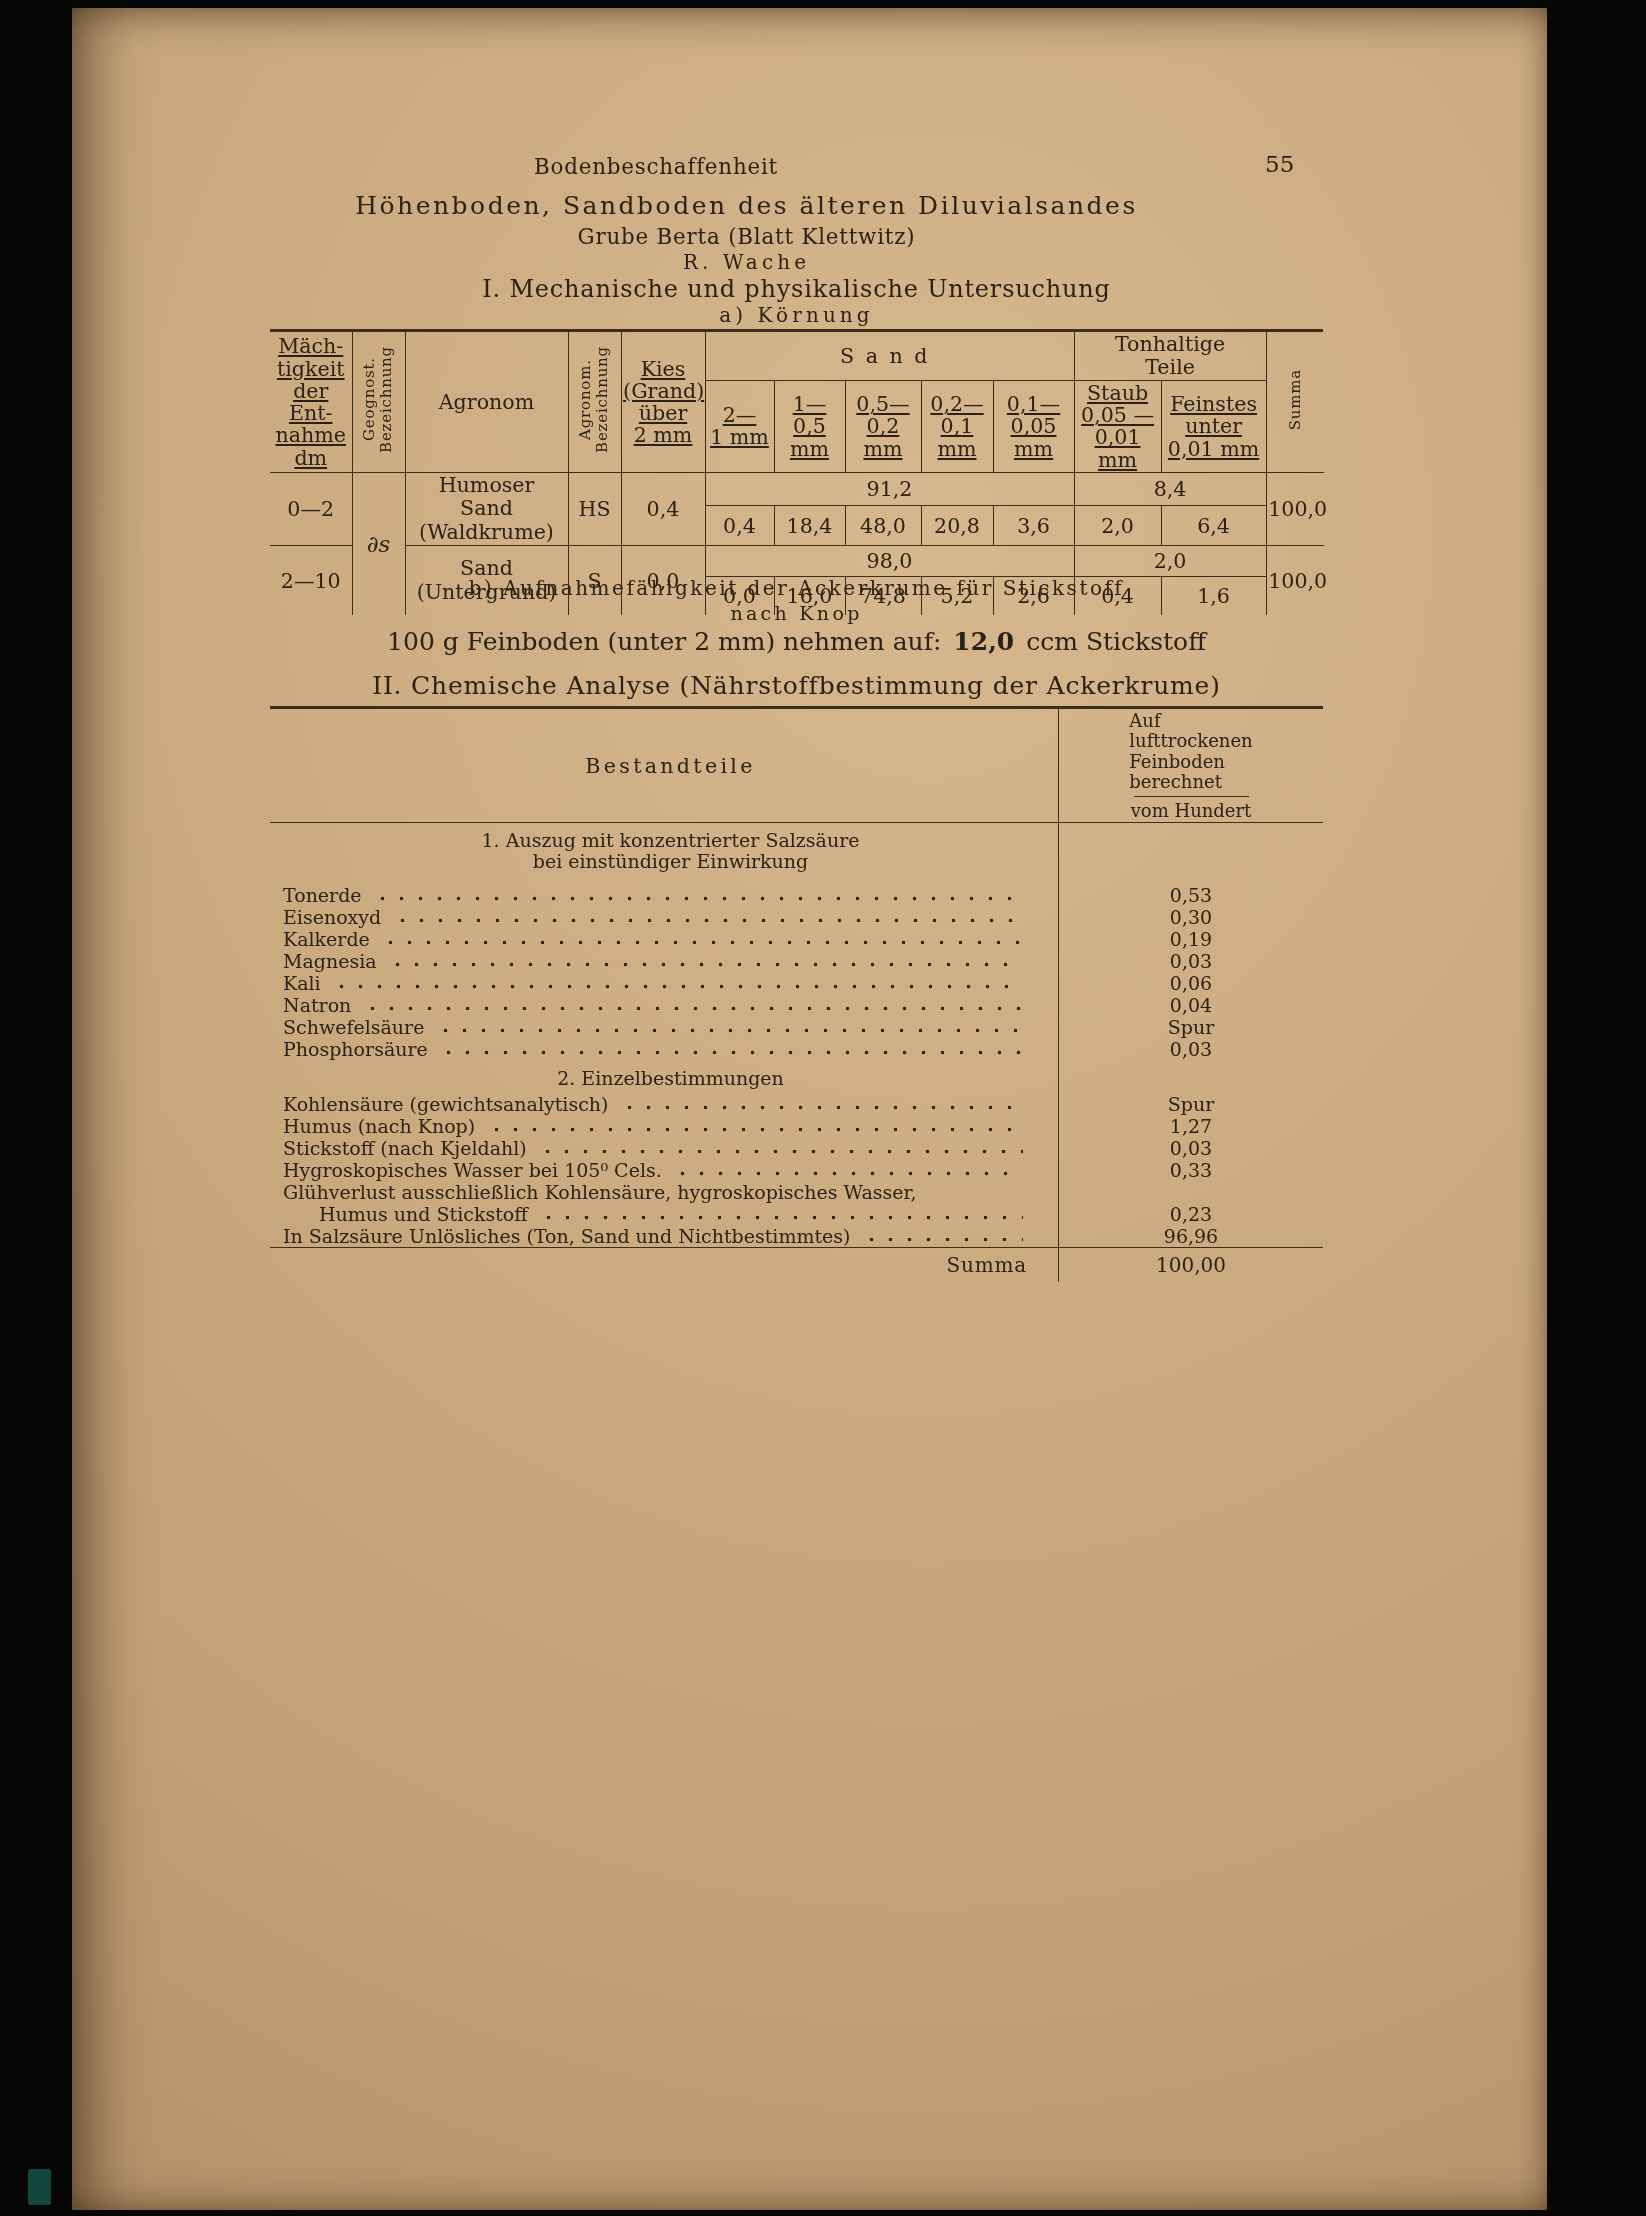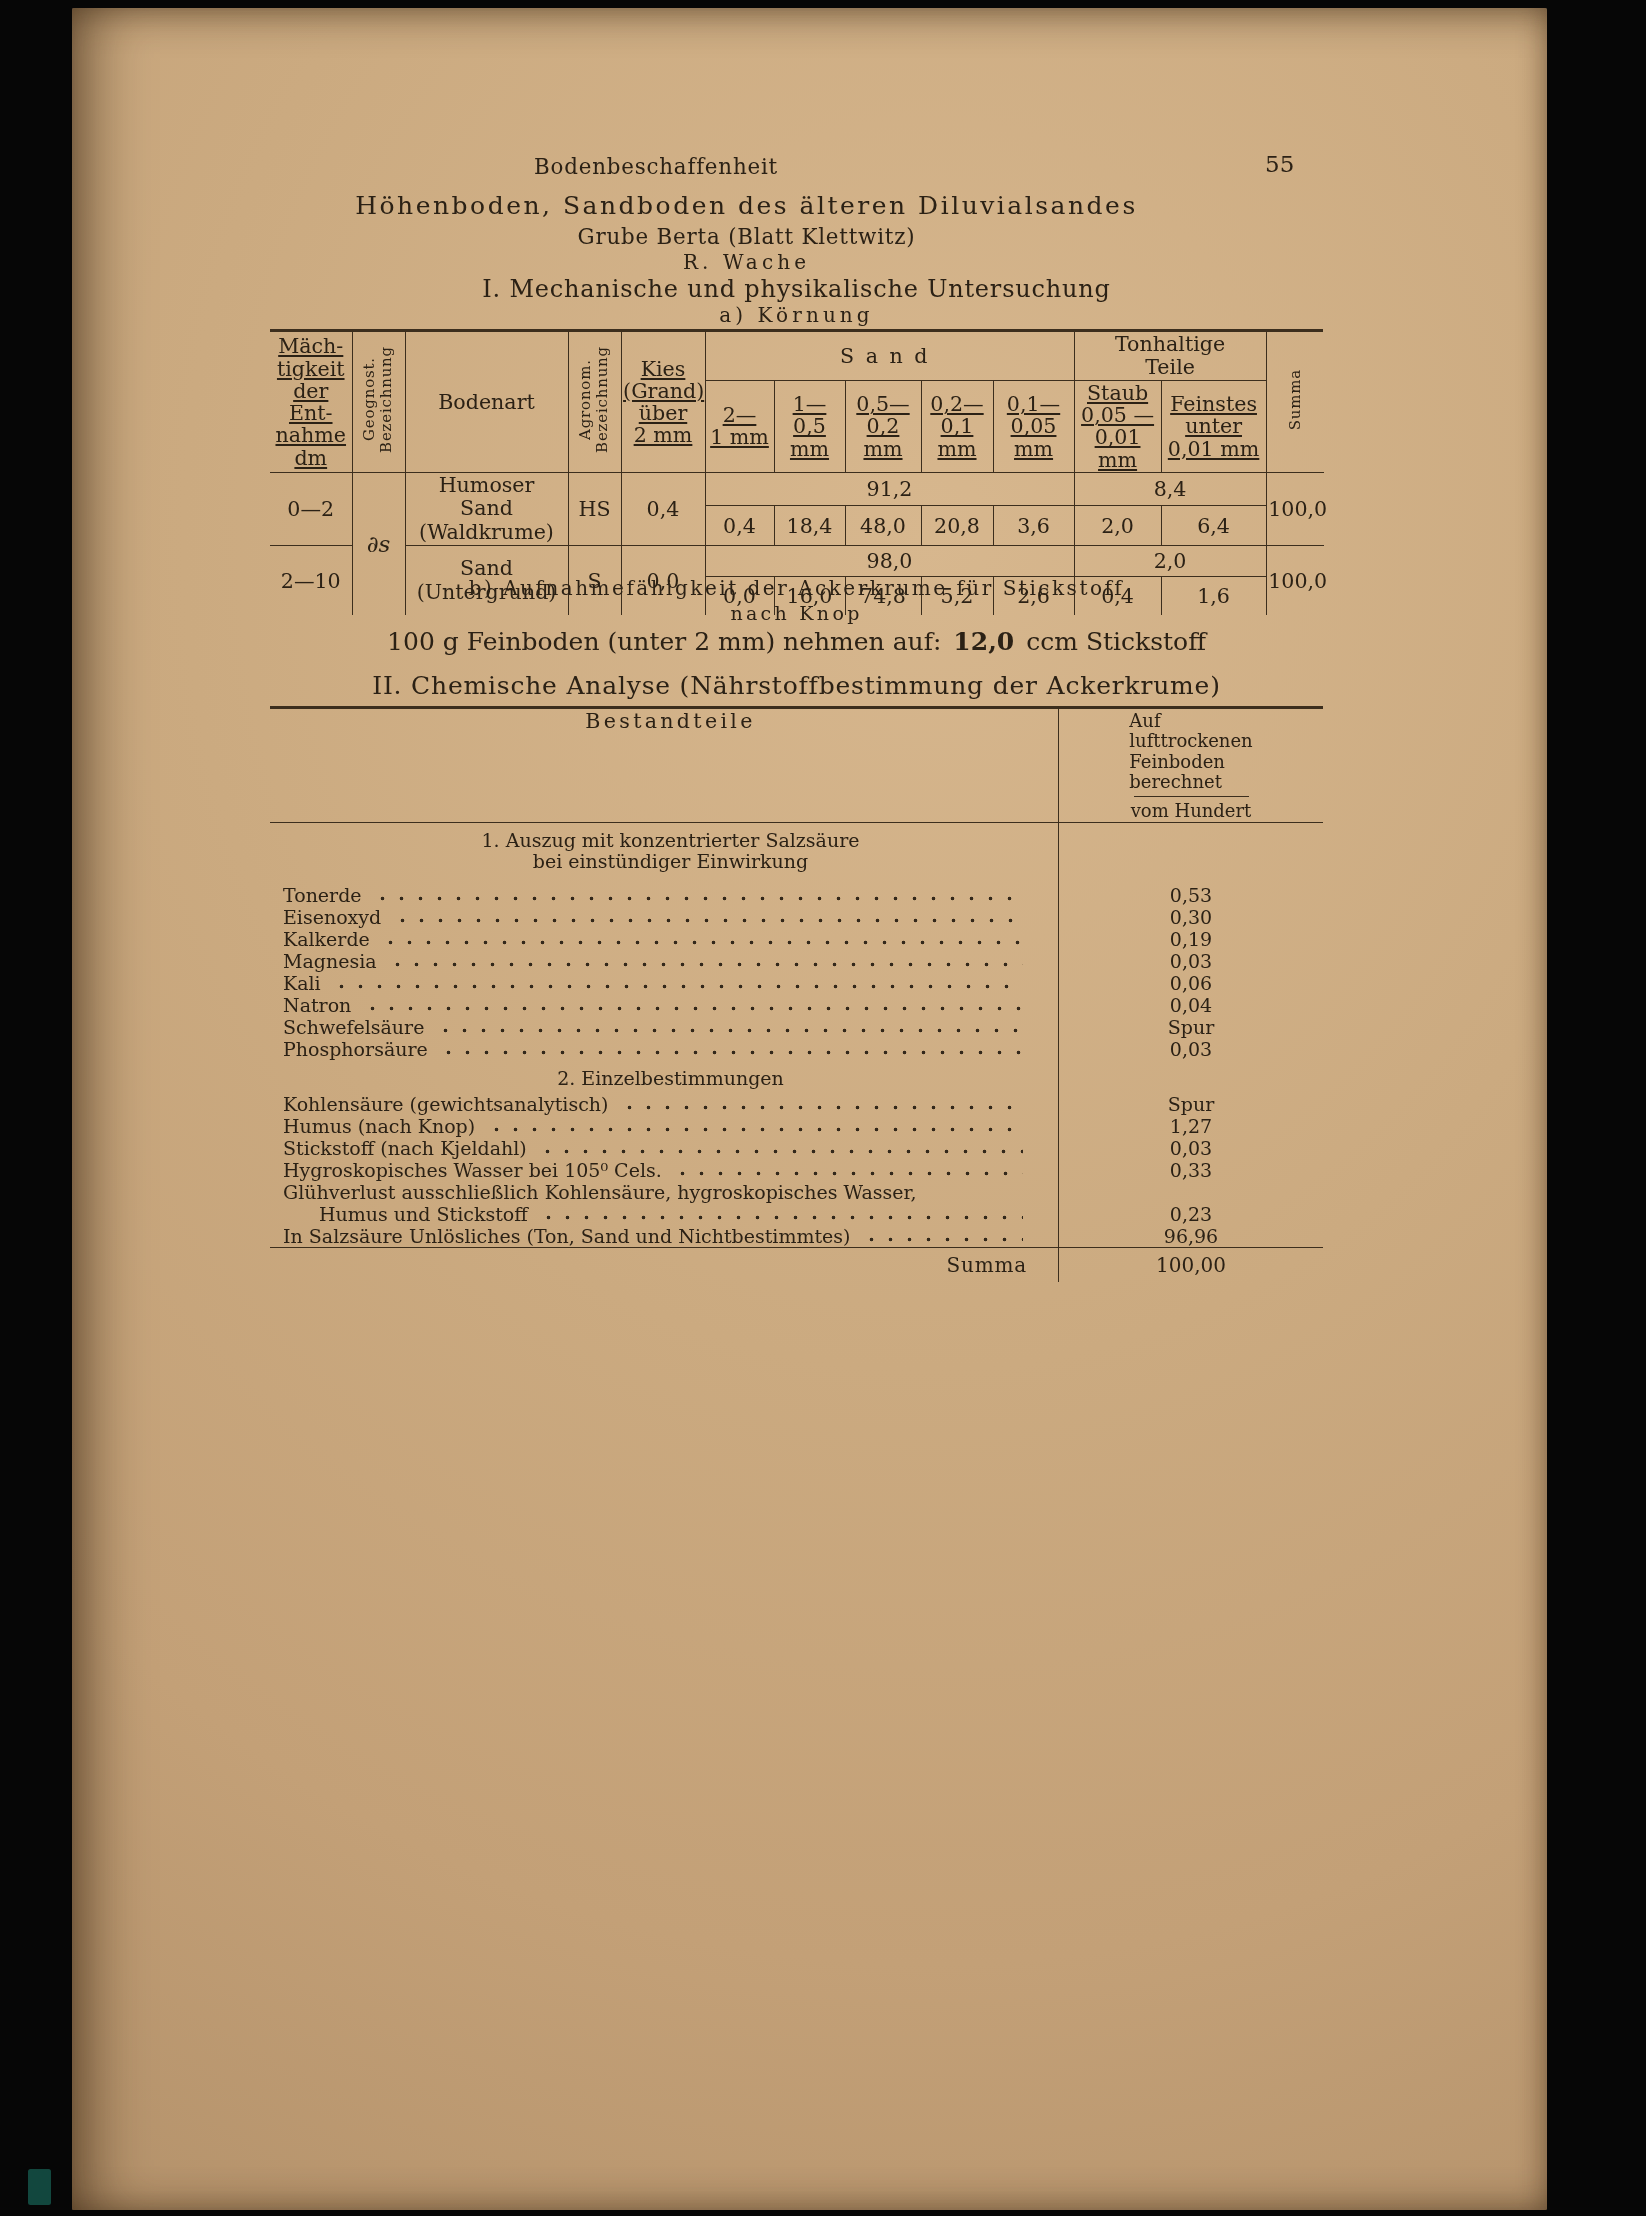"Bodenart" th { text: Bodenart -> Agronom }
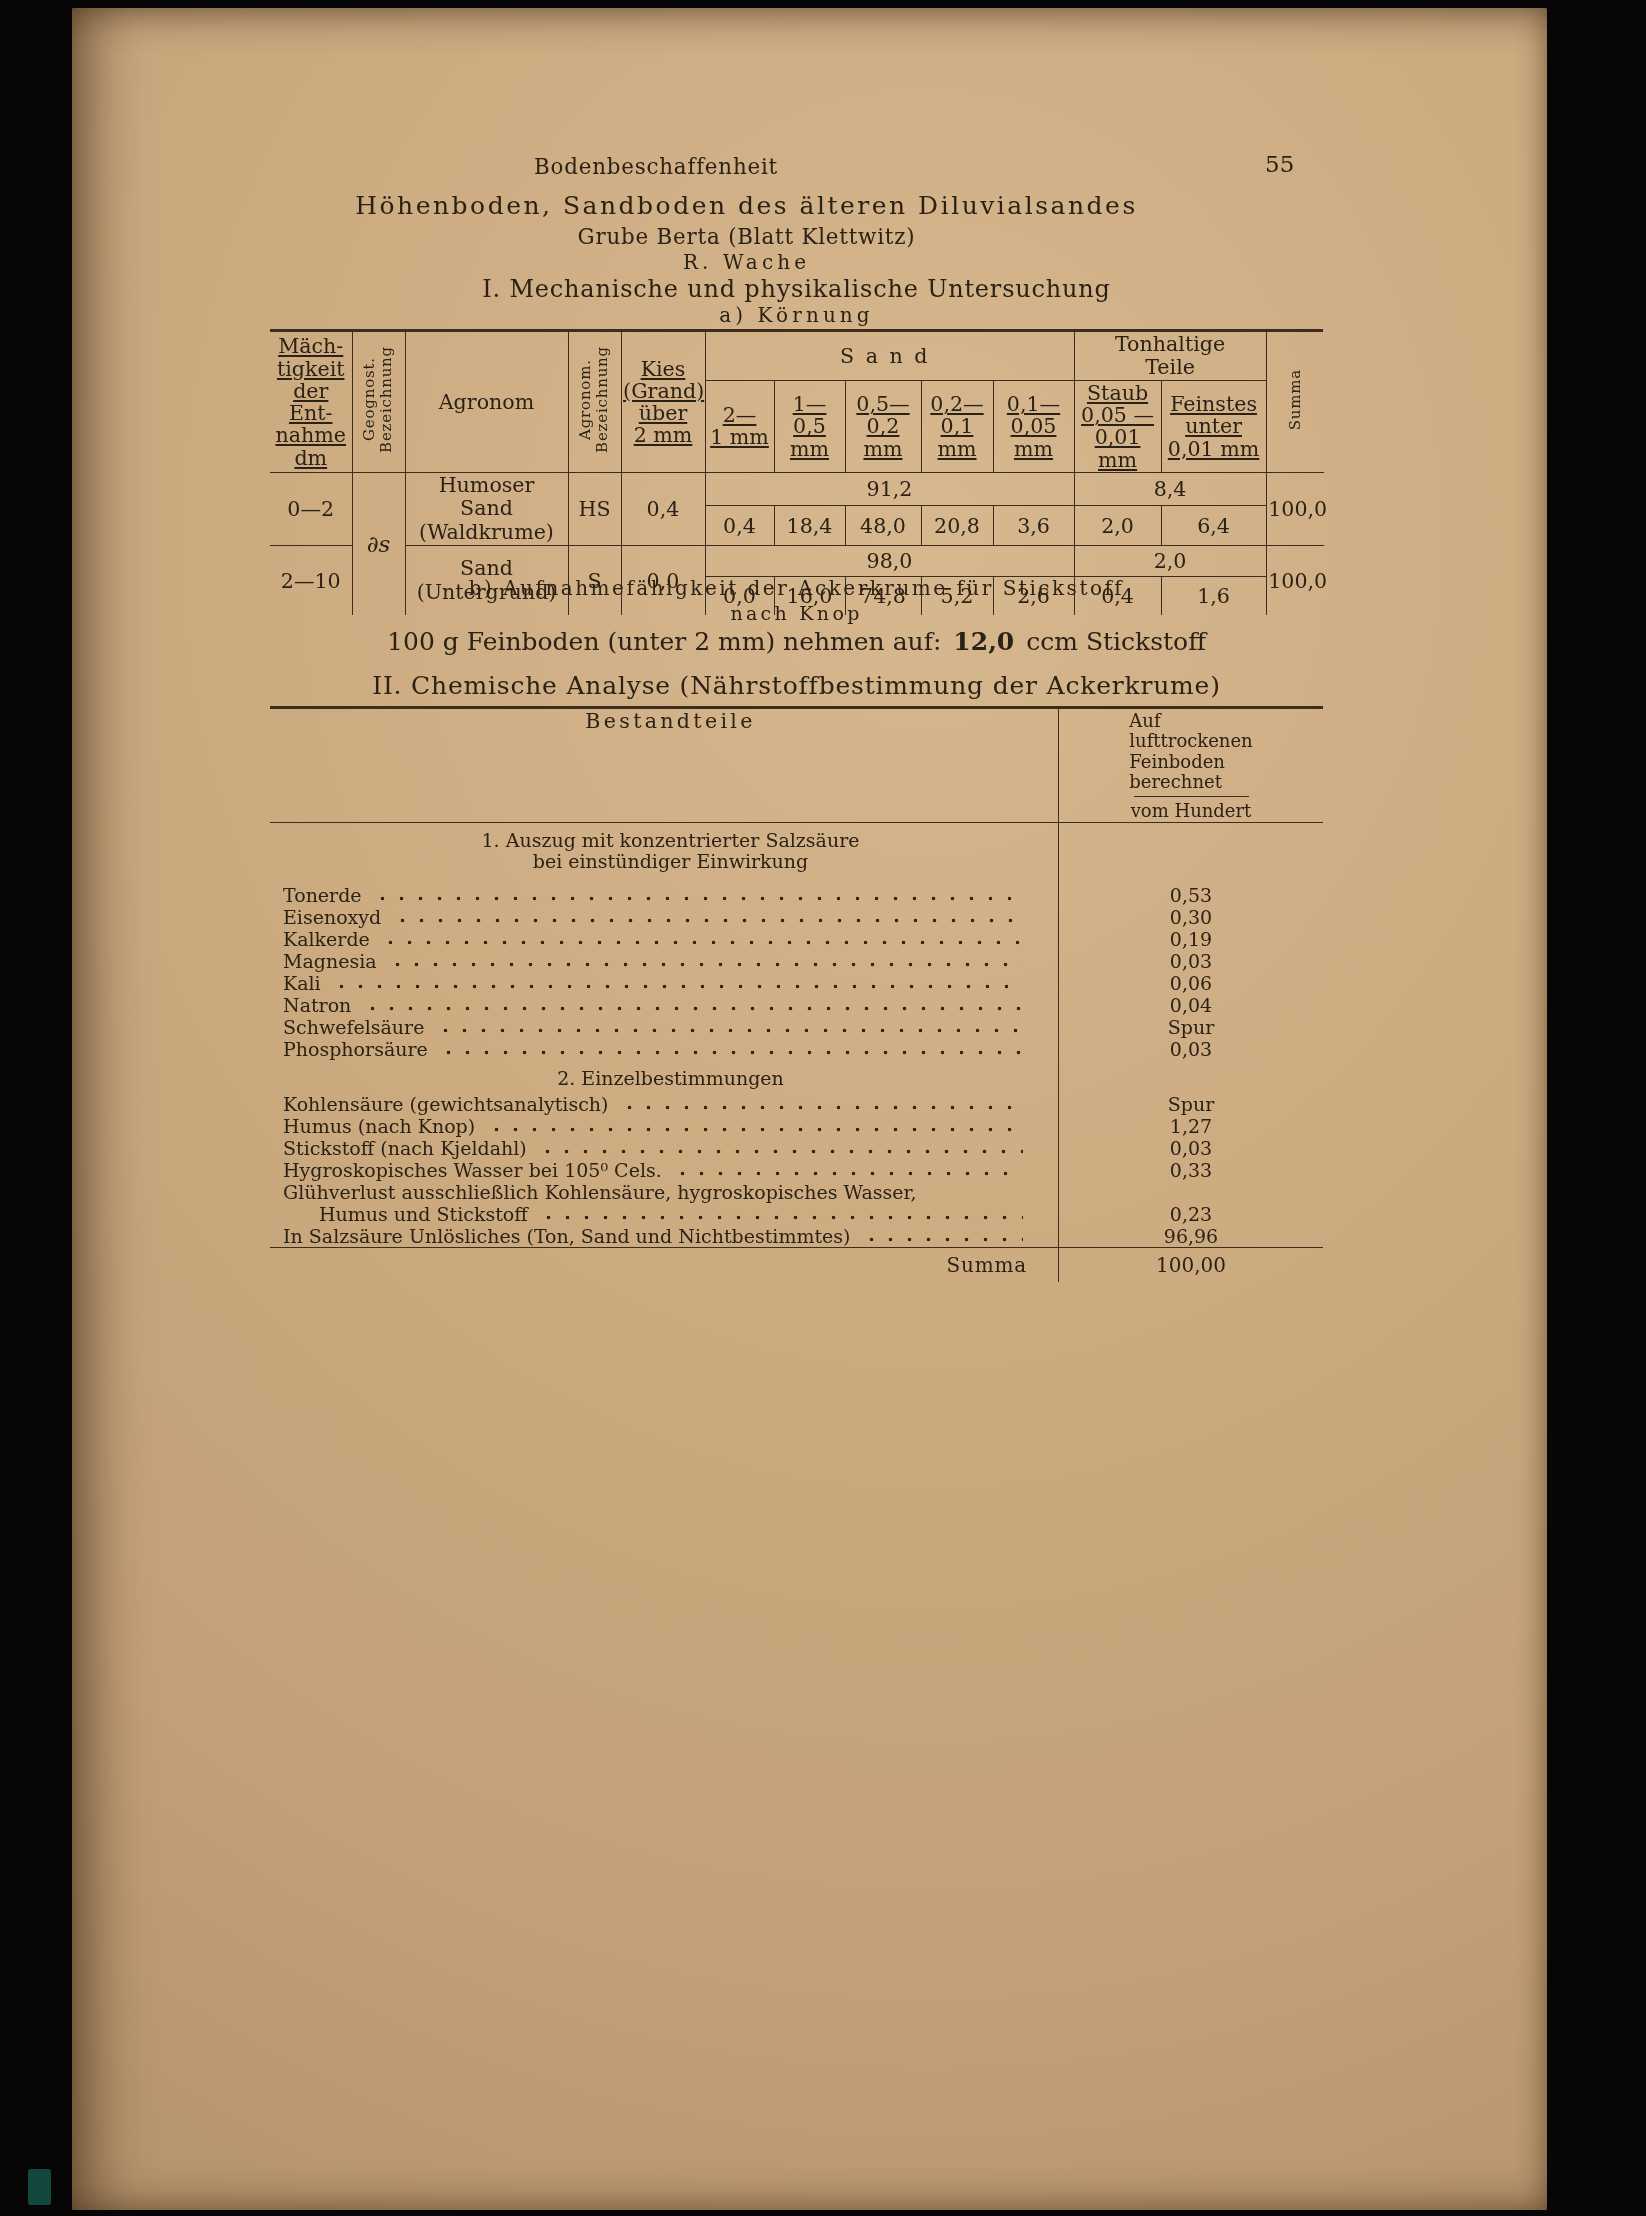"Bestandteile" .chem-header .cl { align-items: none -> center }
